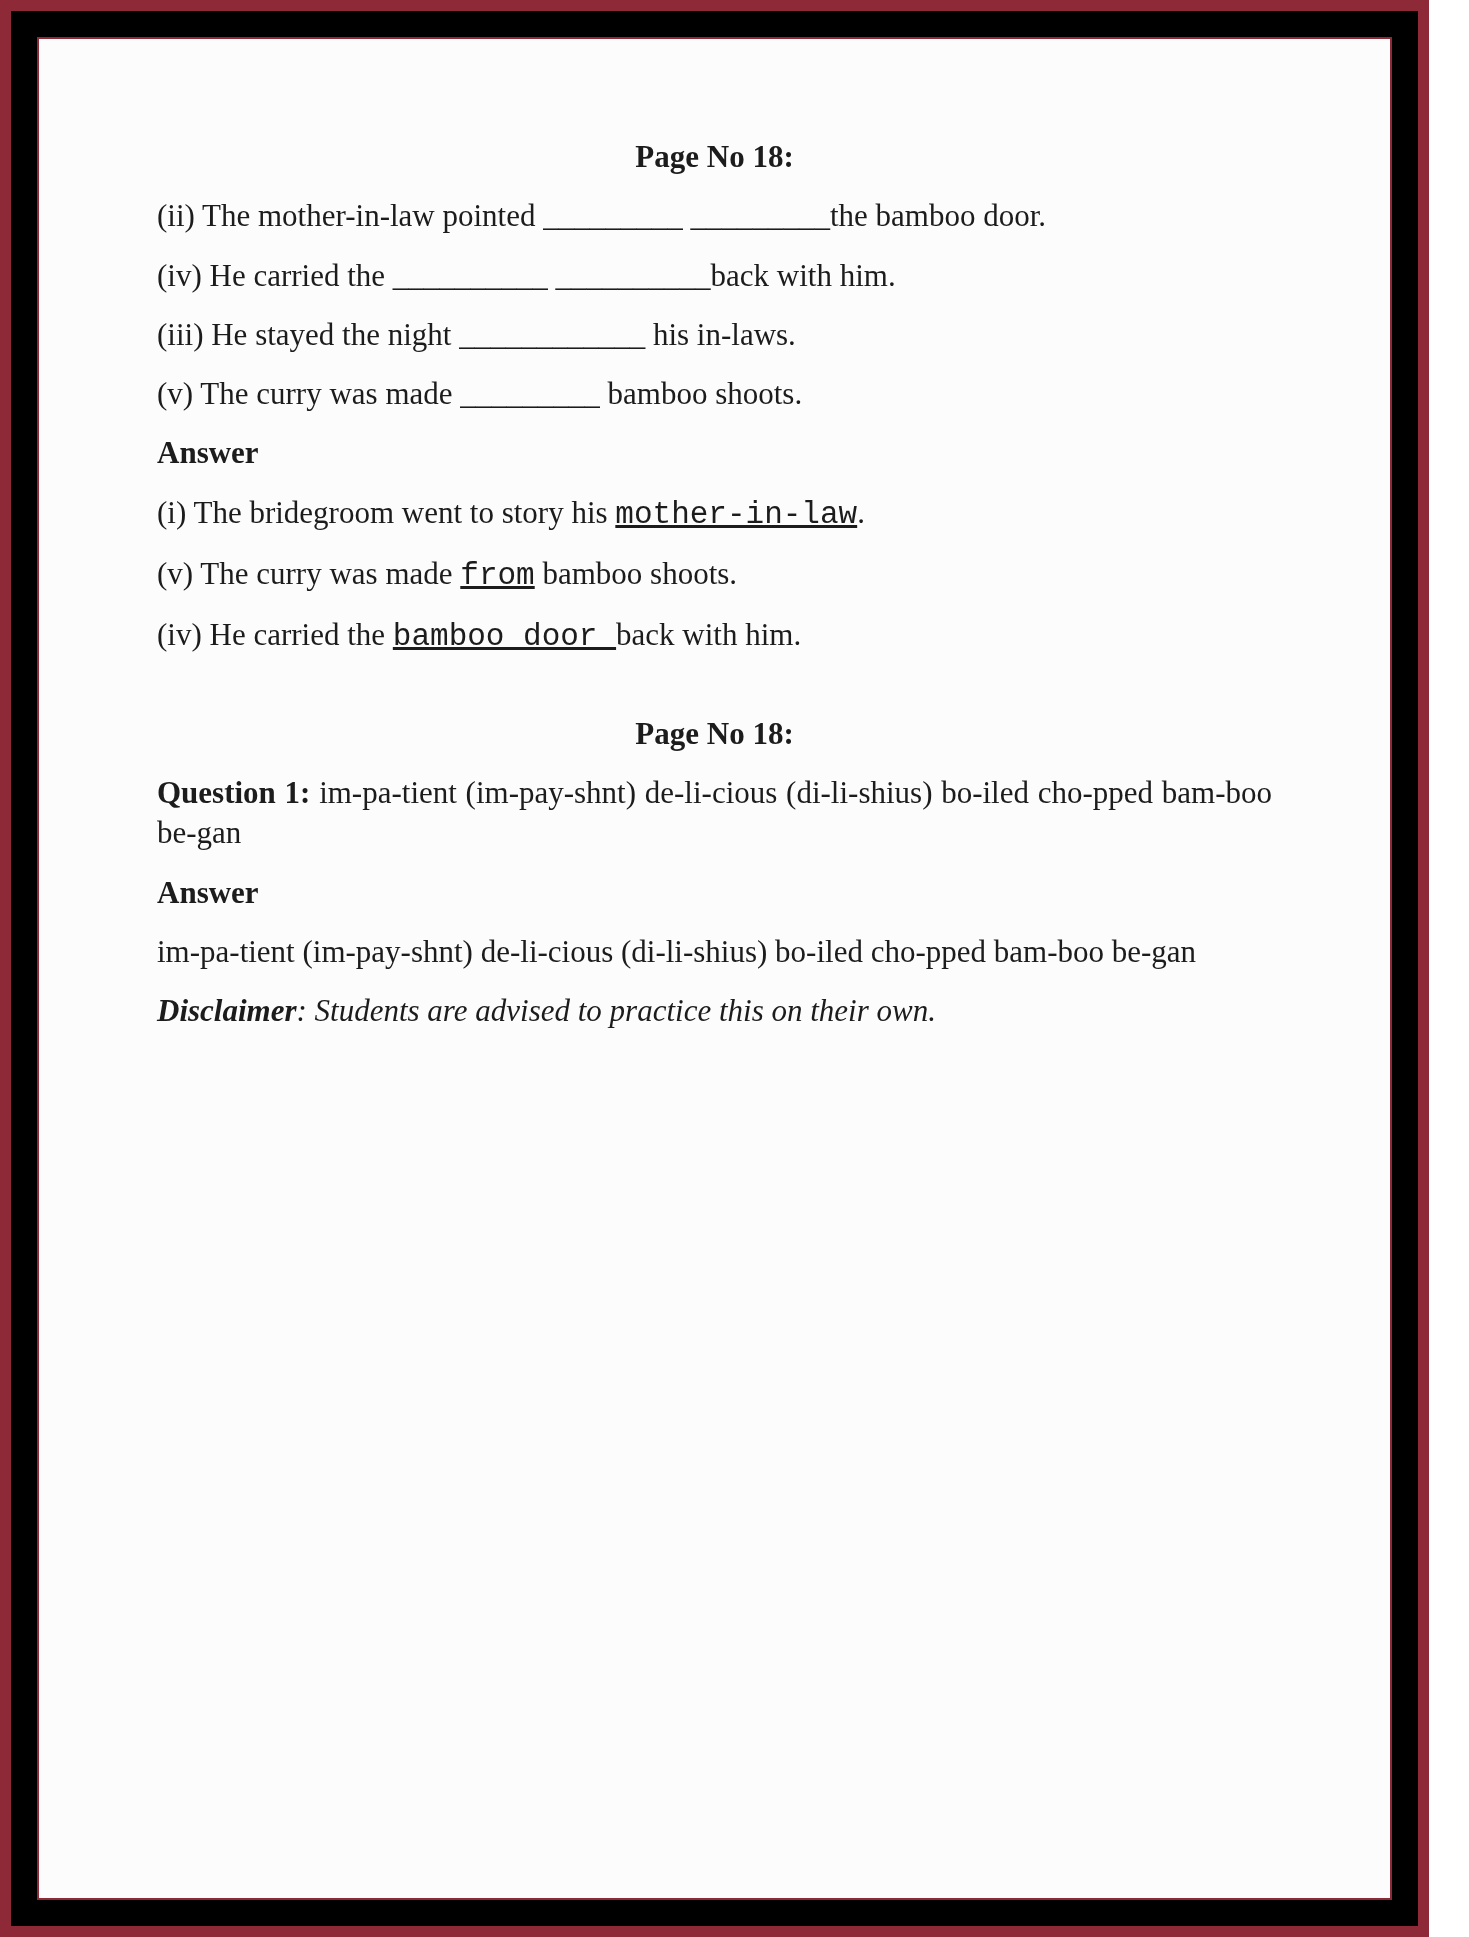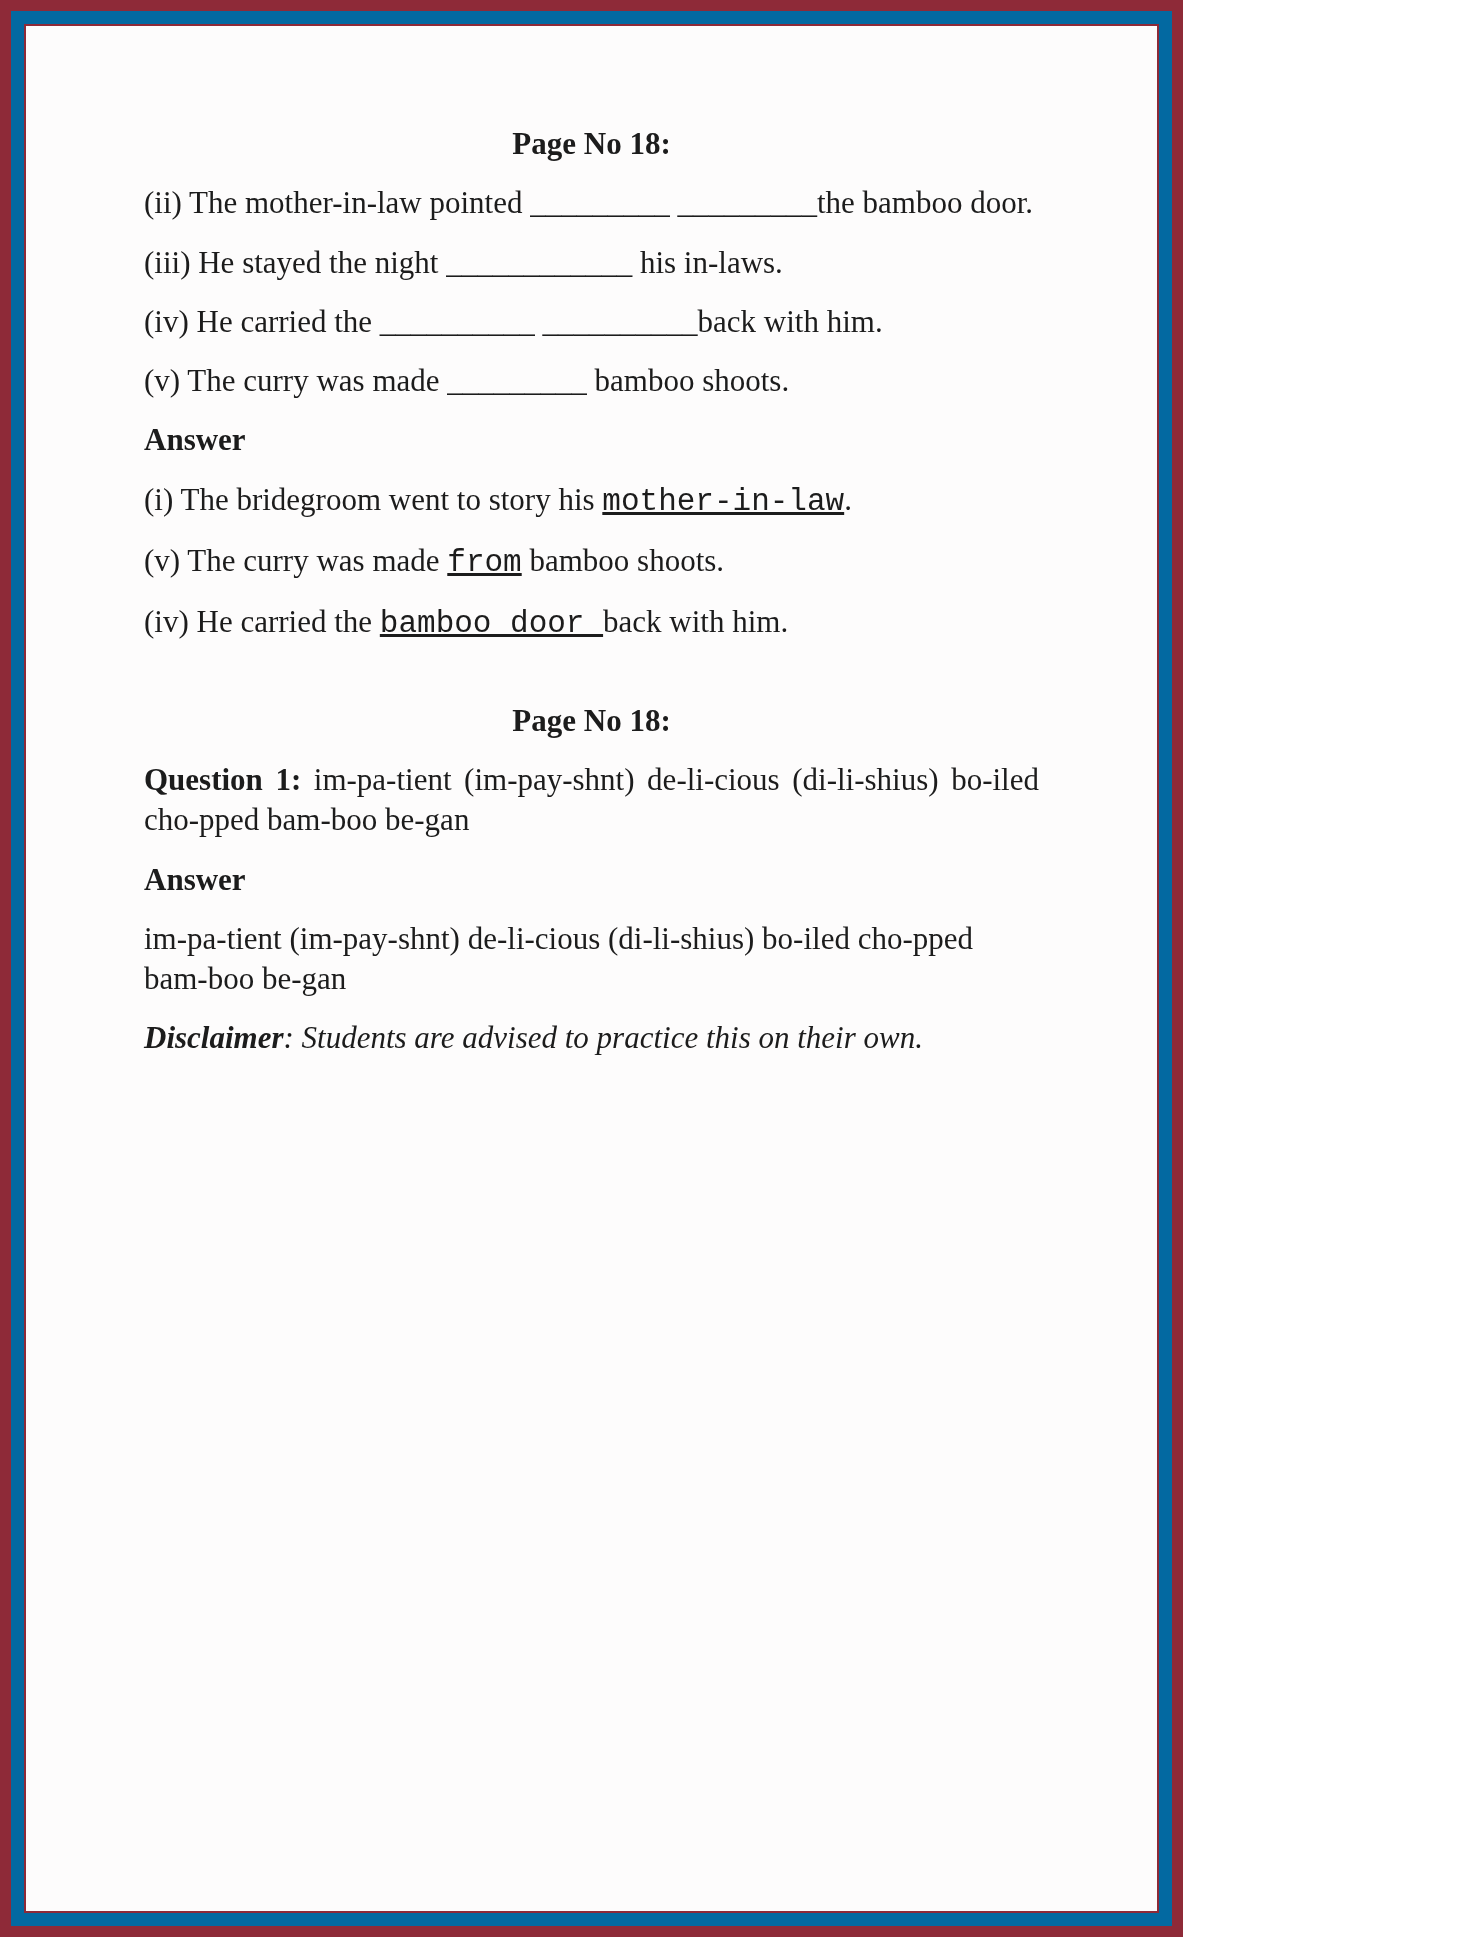"Page No 18:" .frame { background: #0369a1 -> #000000; padding: 13px -> 26px; width: 1183px -> 1429px }
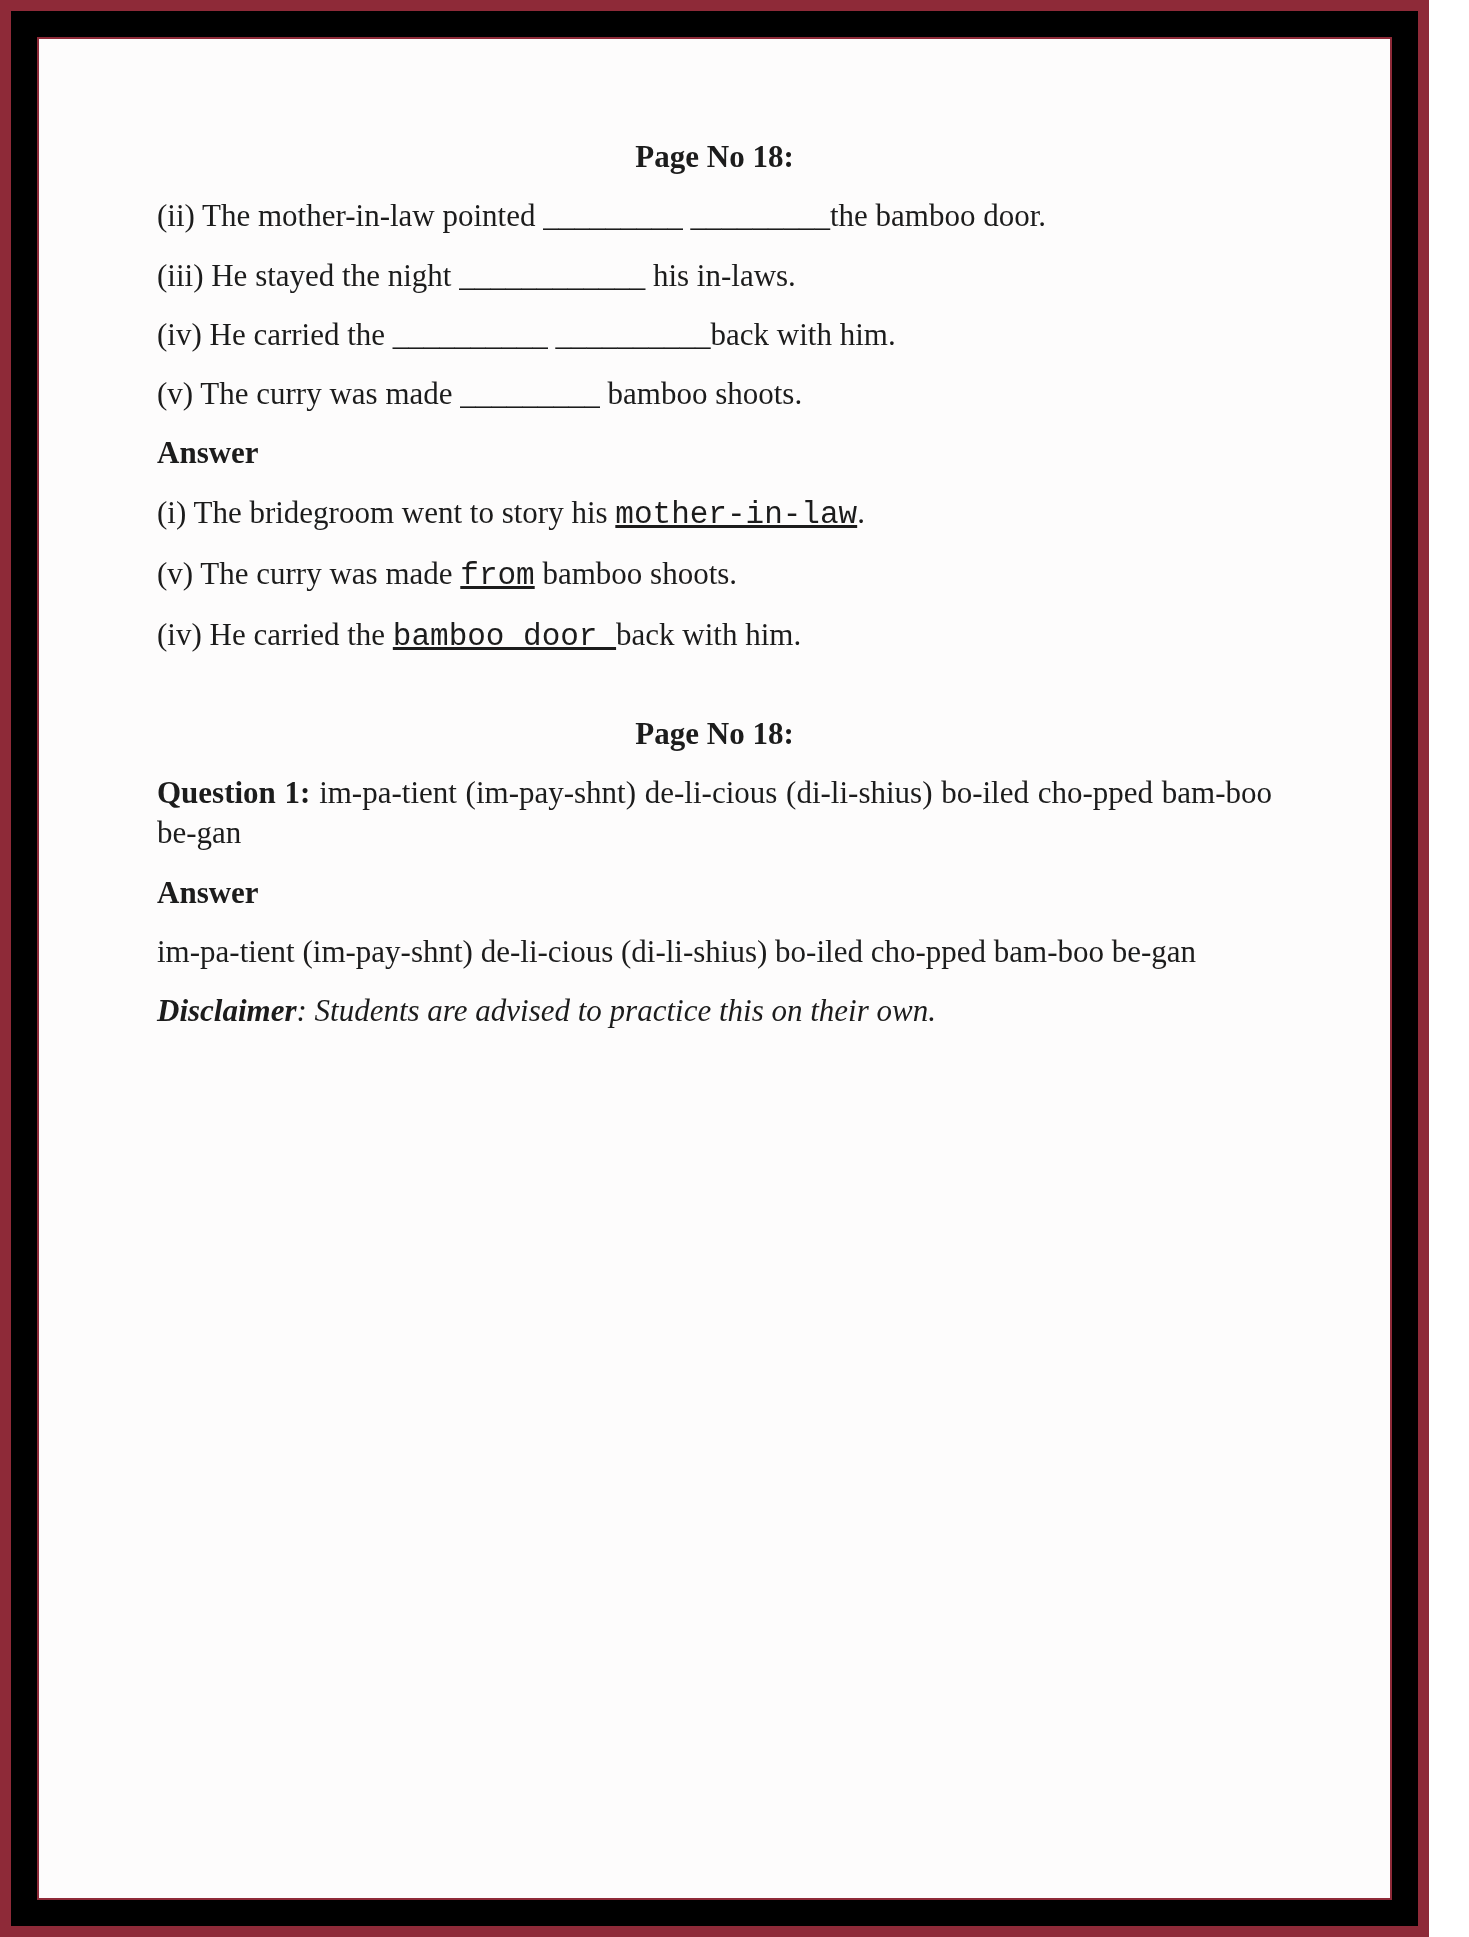"(iii) He stayed the night" p.line { order: before "(iv) He carried the __________" -> after "(iv) He carried the __________" }
